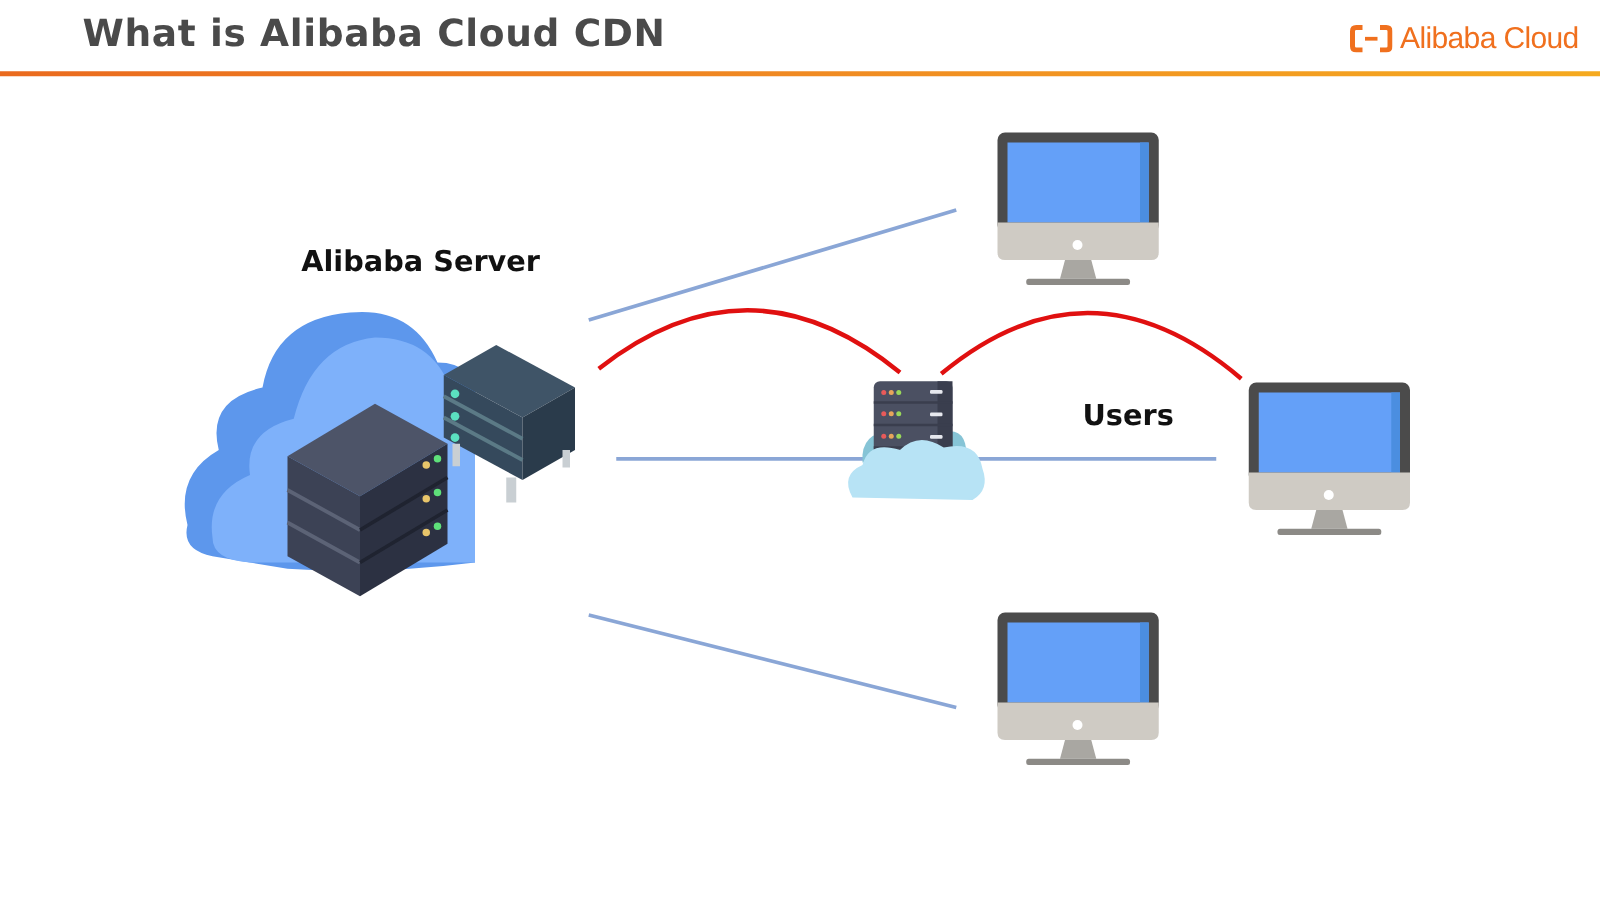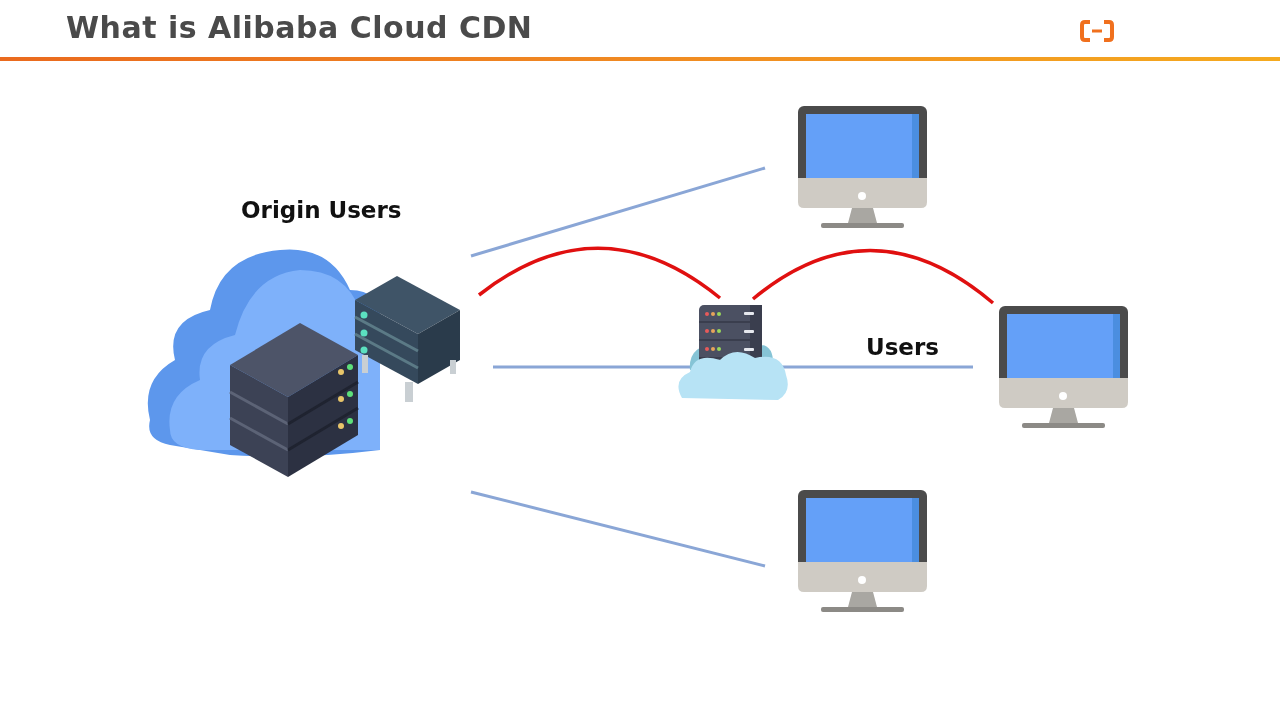"Alibaba Cloud" span { html: none -> <span>Alibaba Cloud</span> }
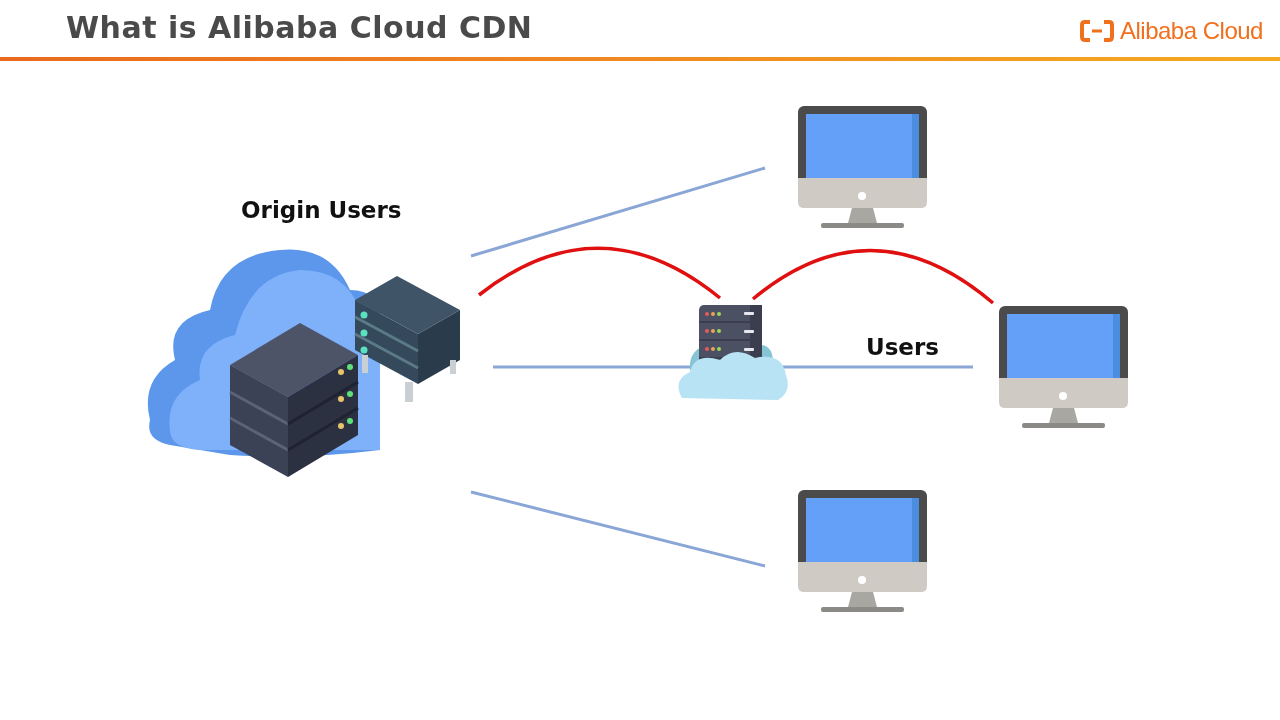"Origin Users" div.label { text: Origin Users -> Alibaba Server }
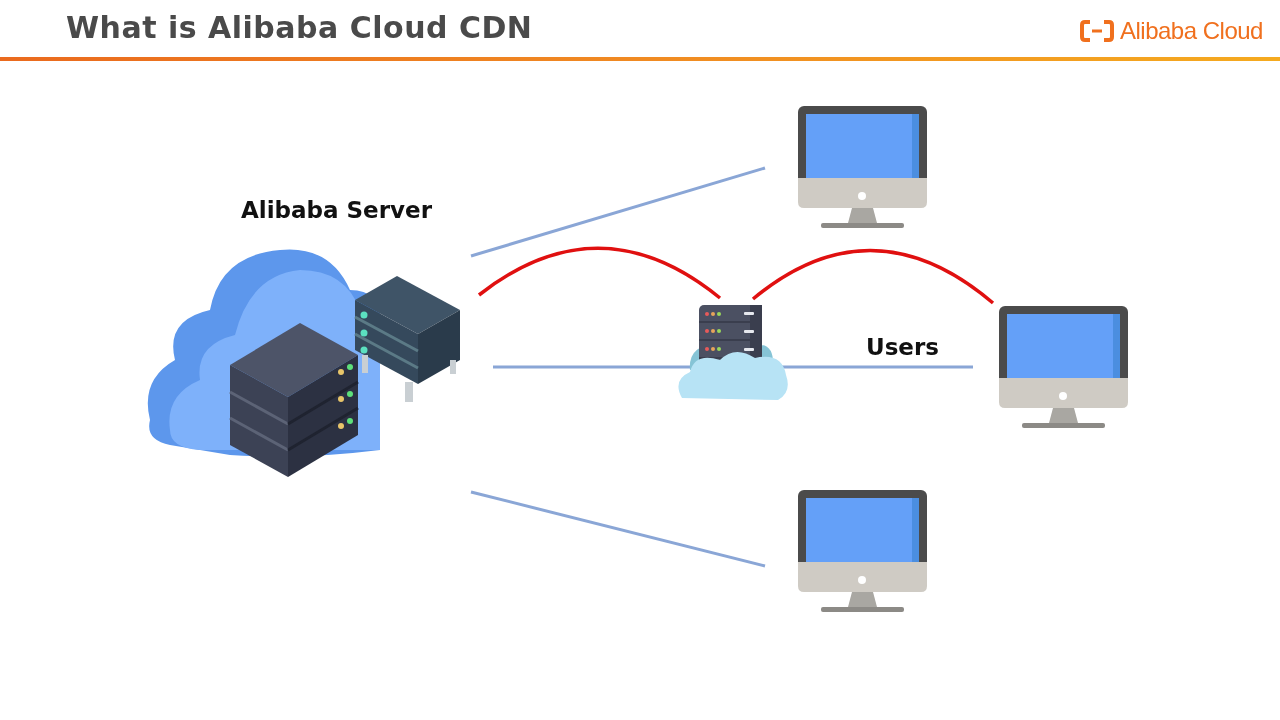"Users" div.label { top: 334px -> 320px }
